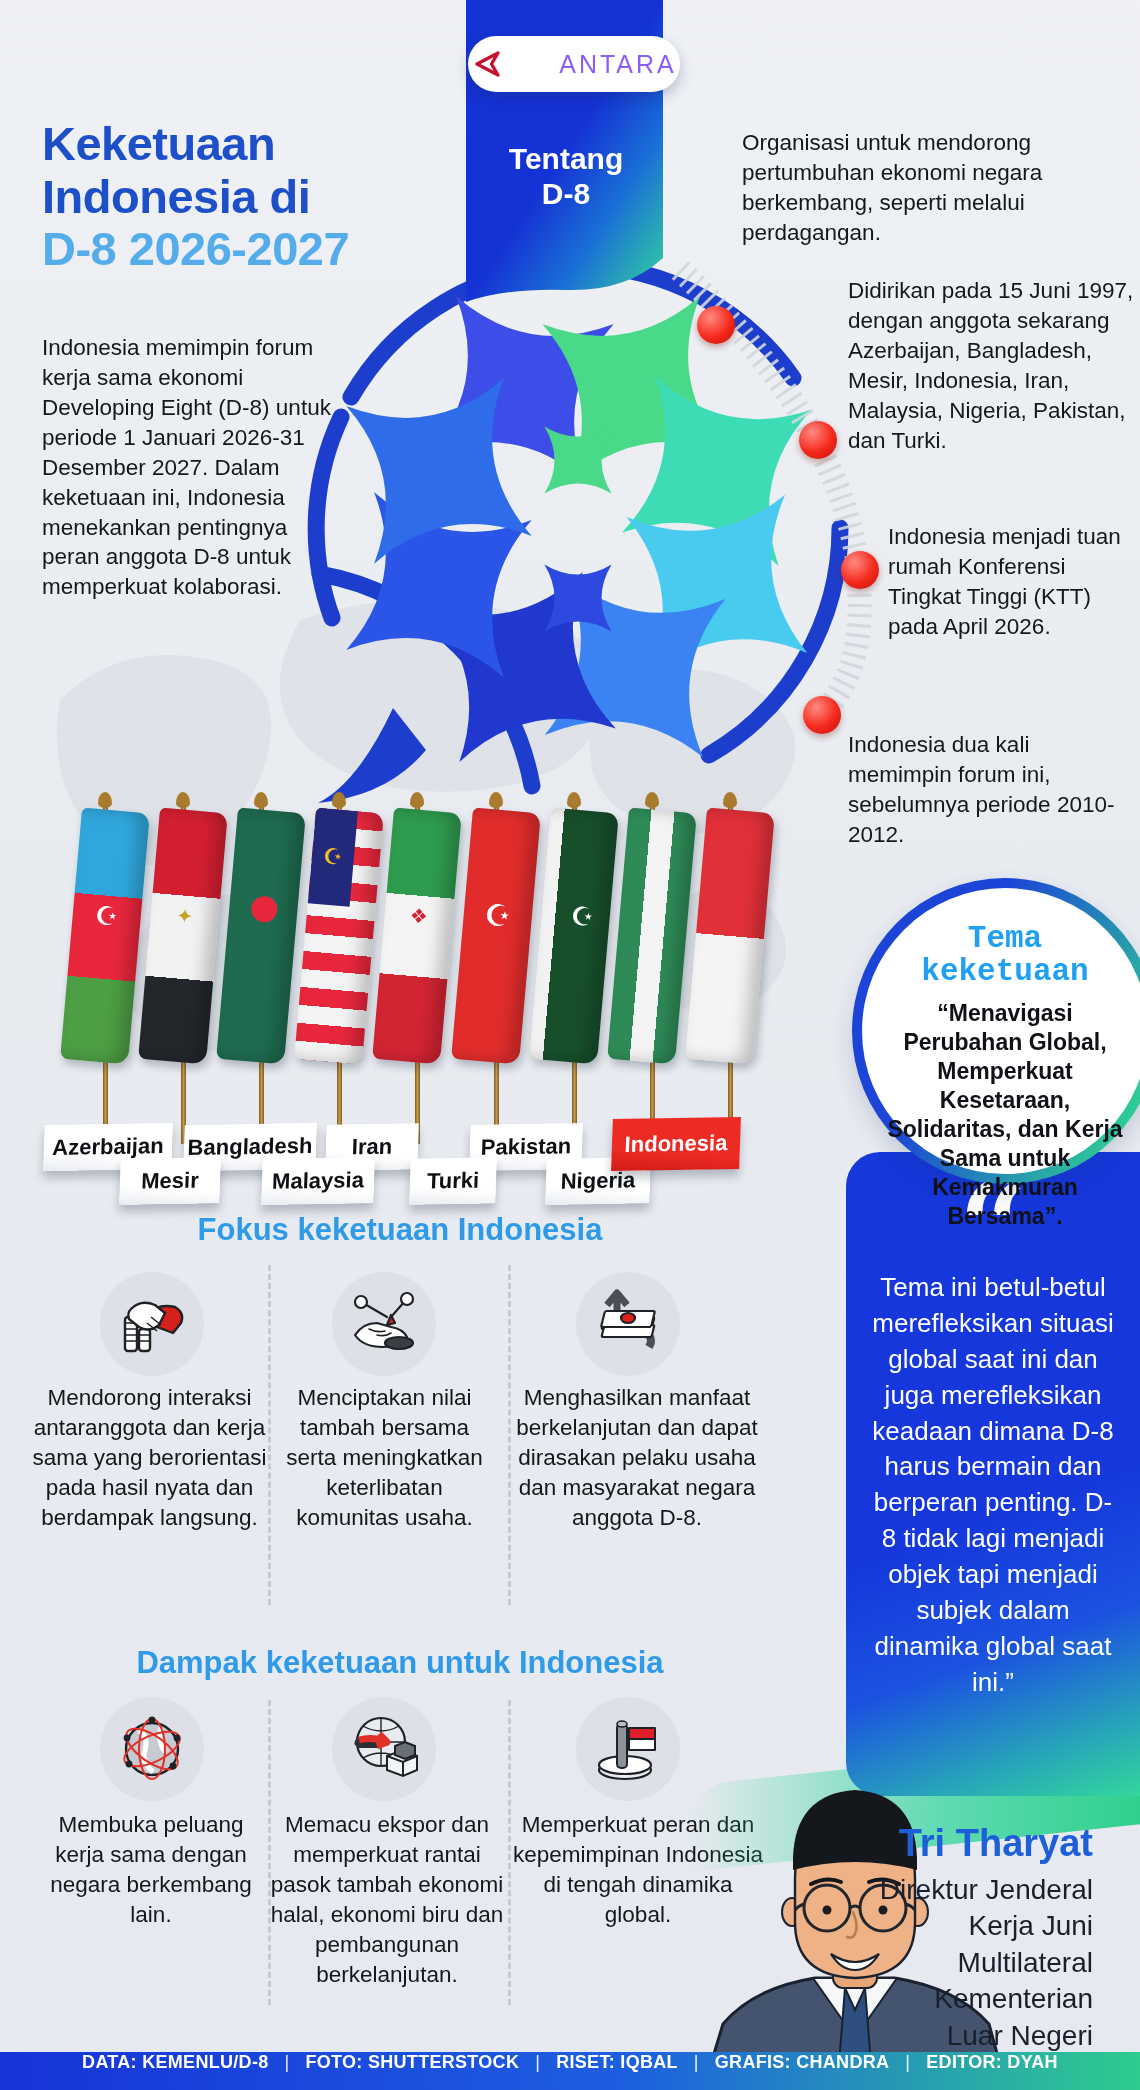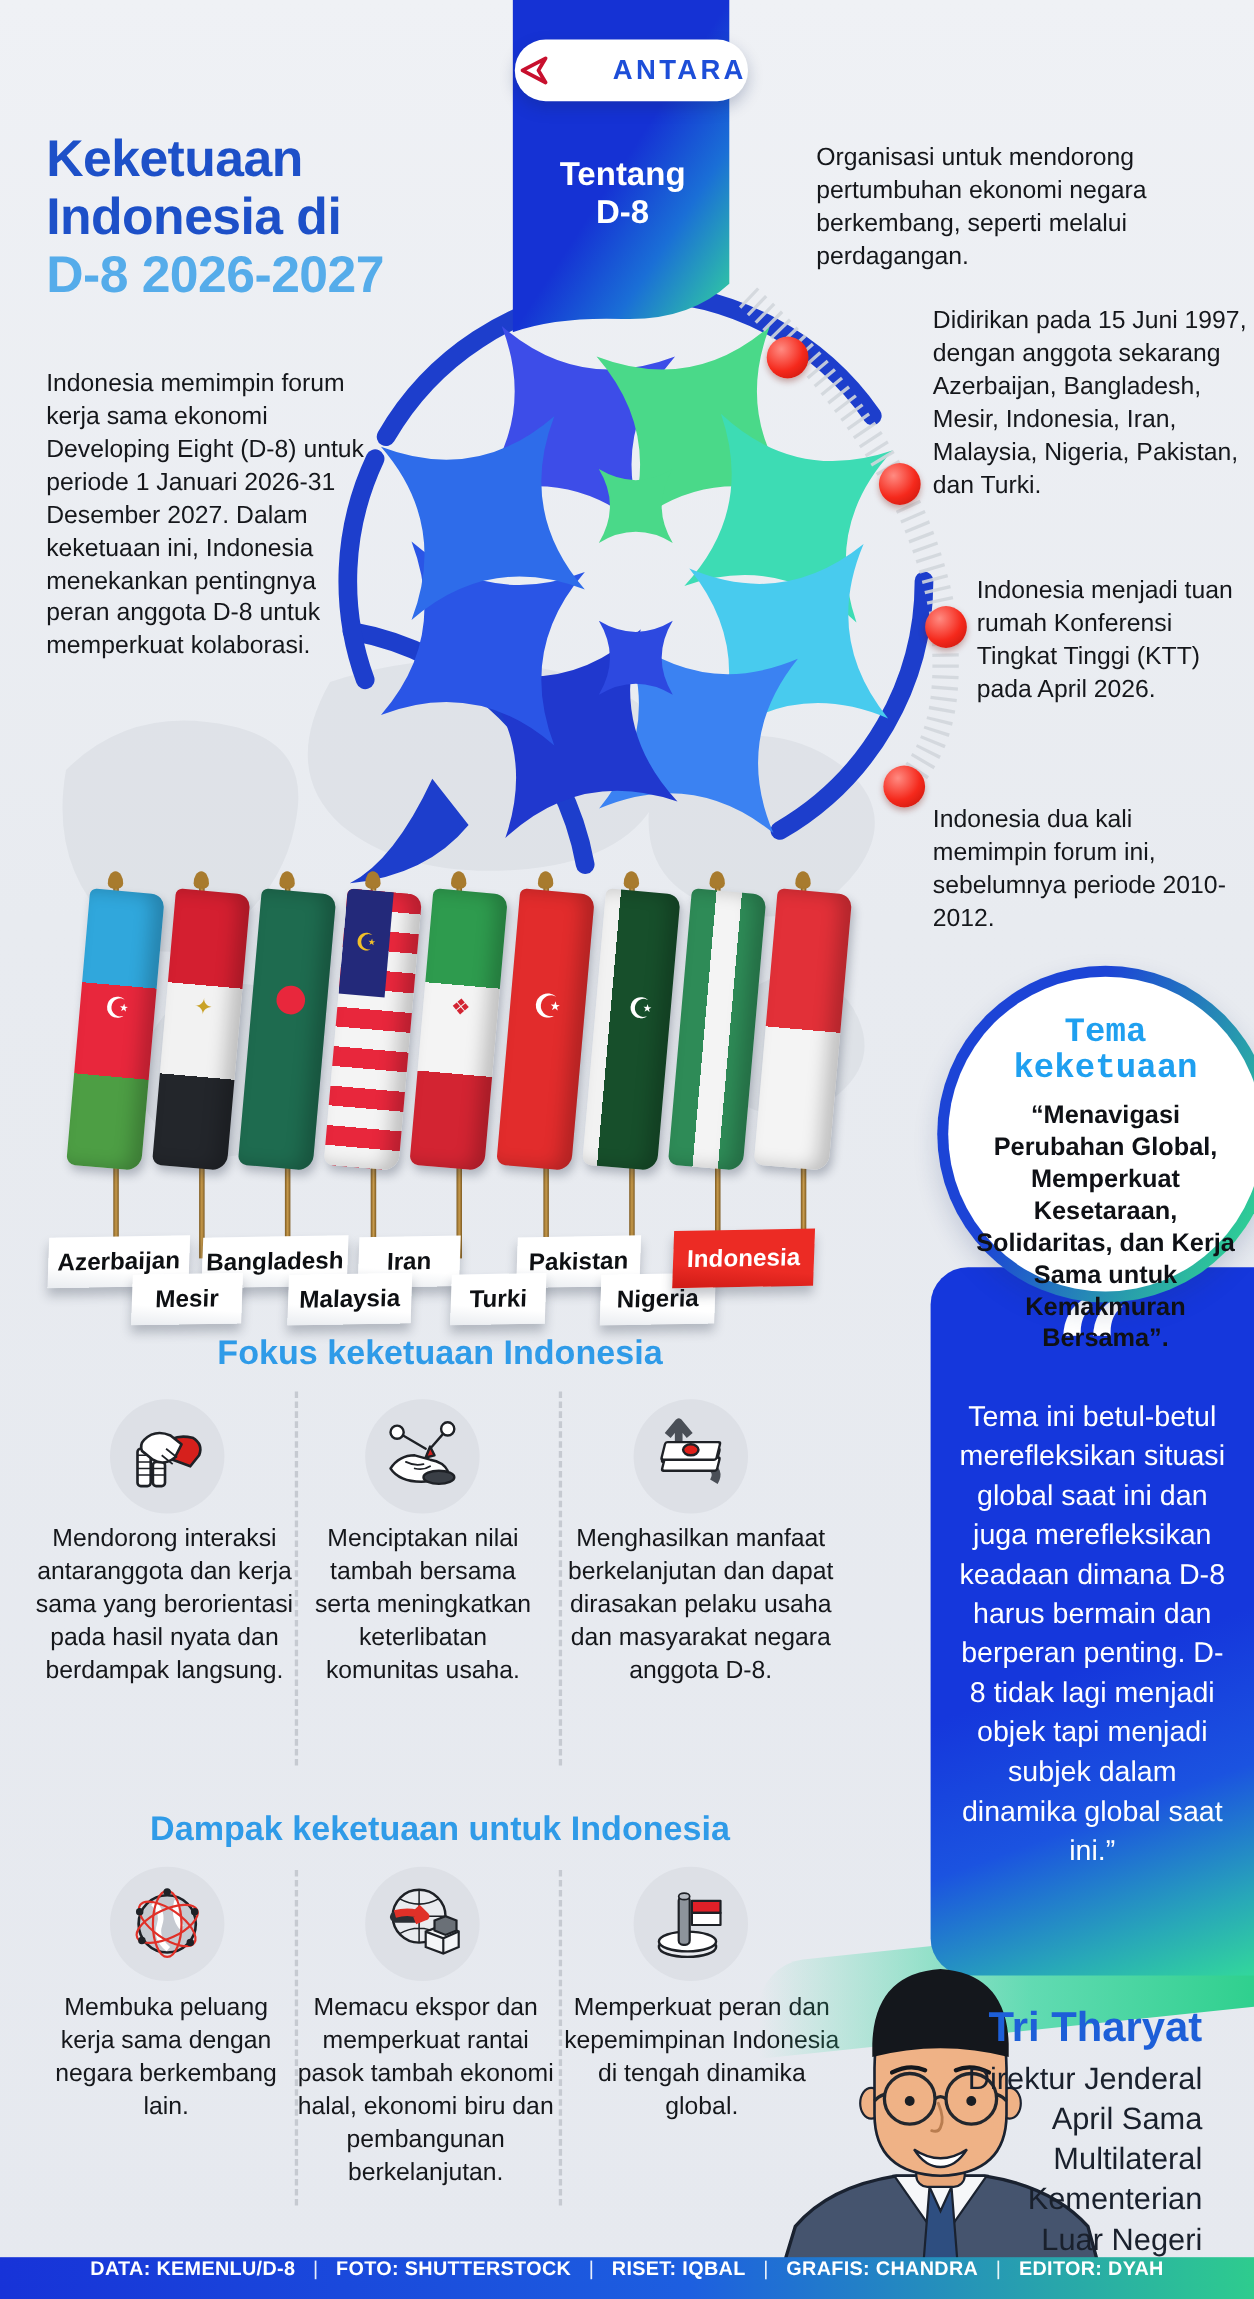"ANTARA" .antara-word { color: #1d4ed8 -> #8b5cf6; font-weight: bold -> normal }
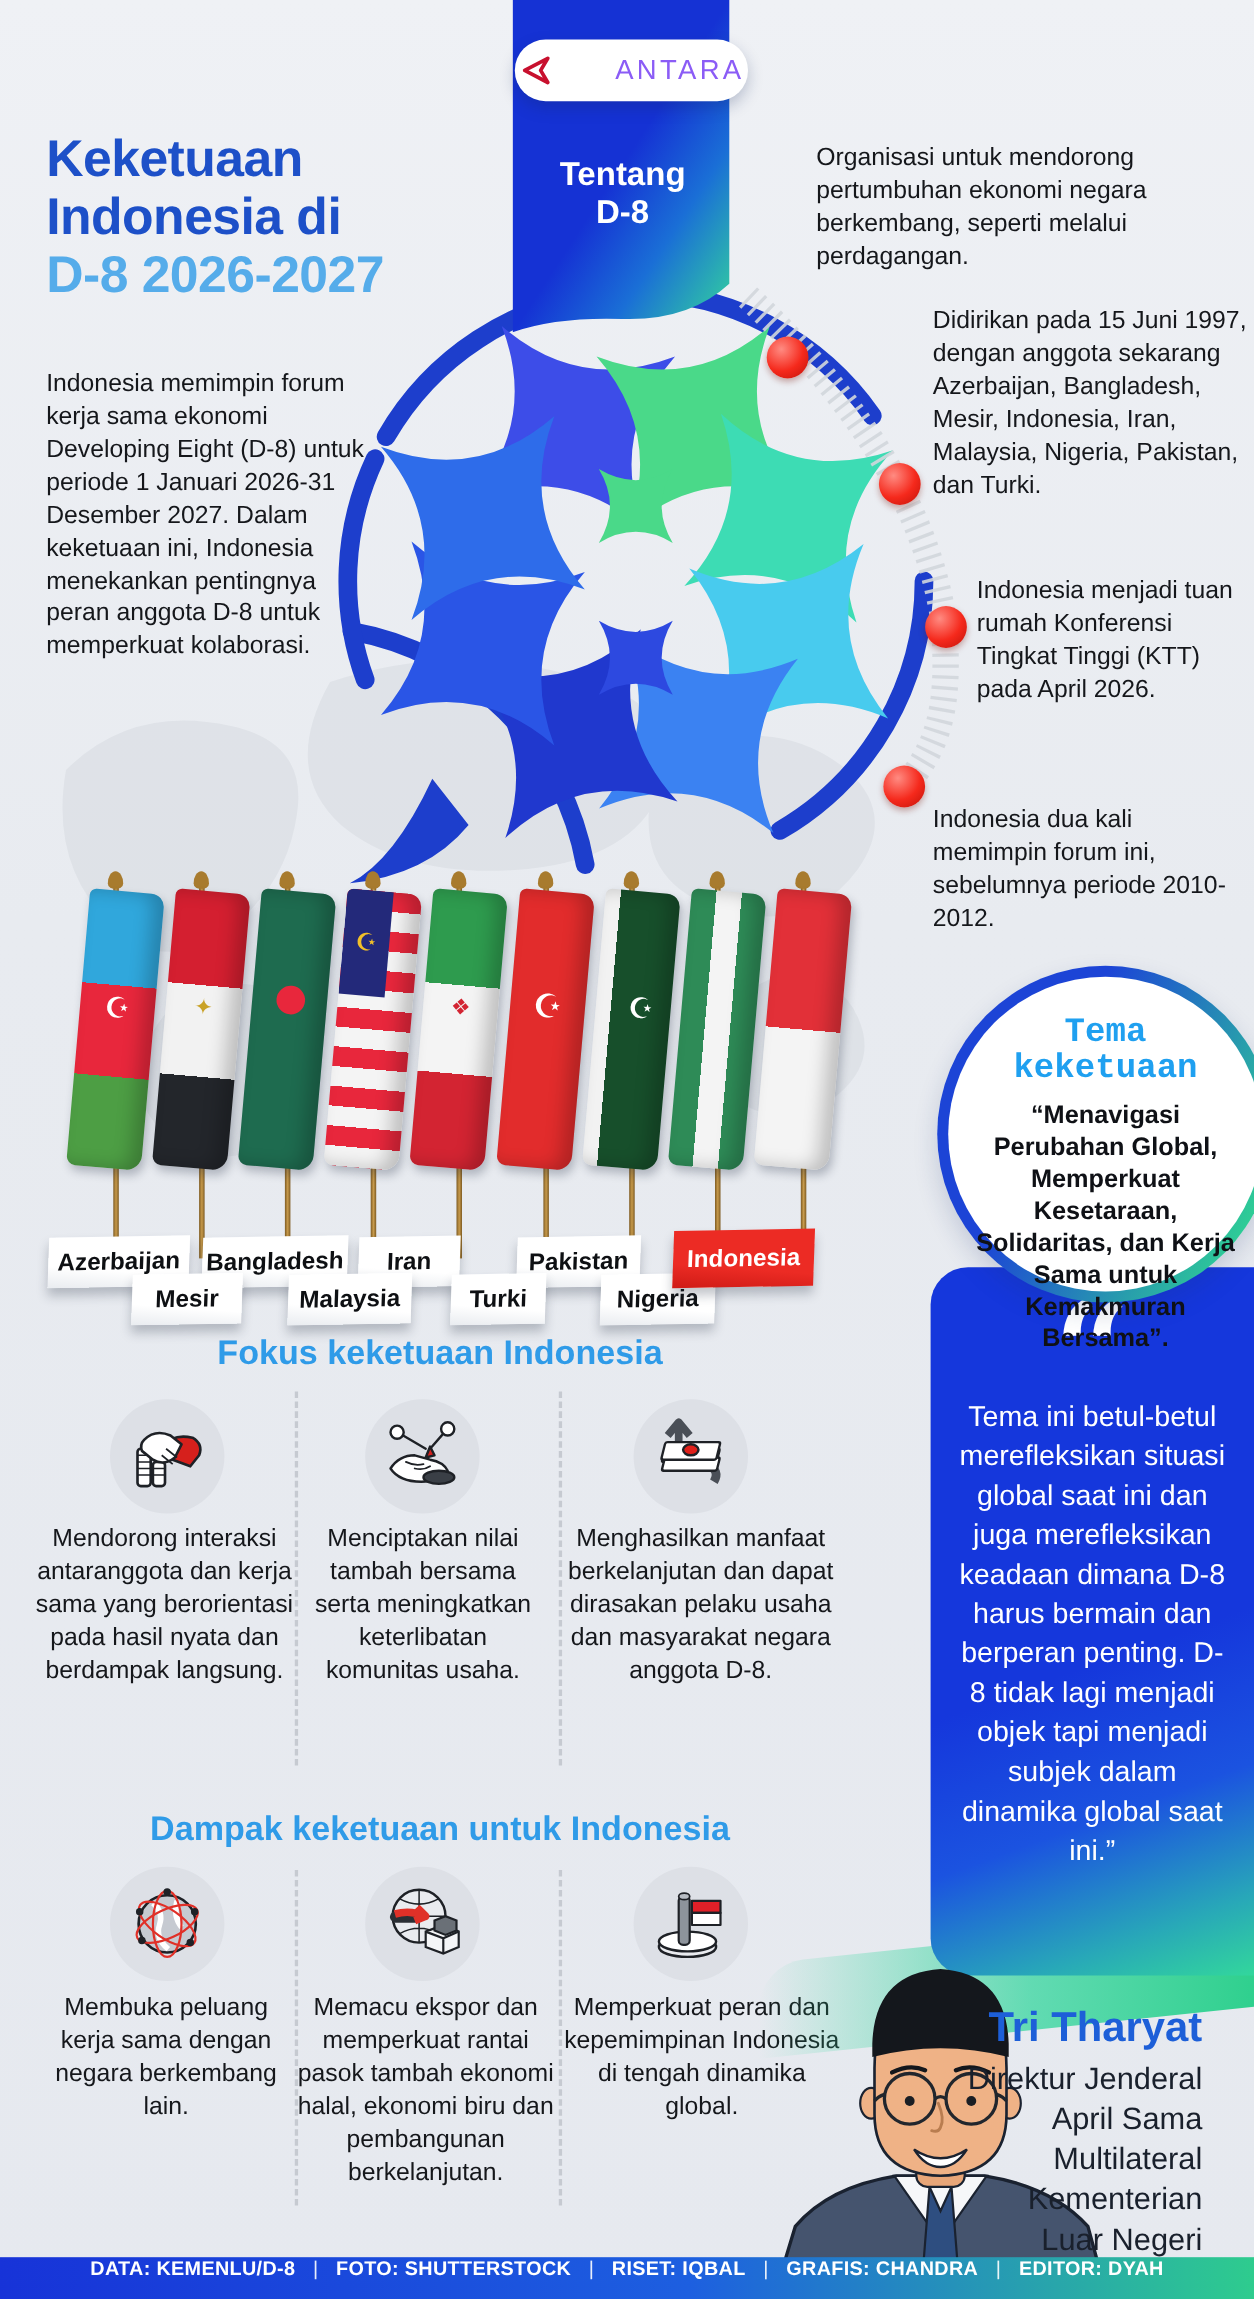"April Sama" div { text: April Sama -> Kerja Juni }
